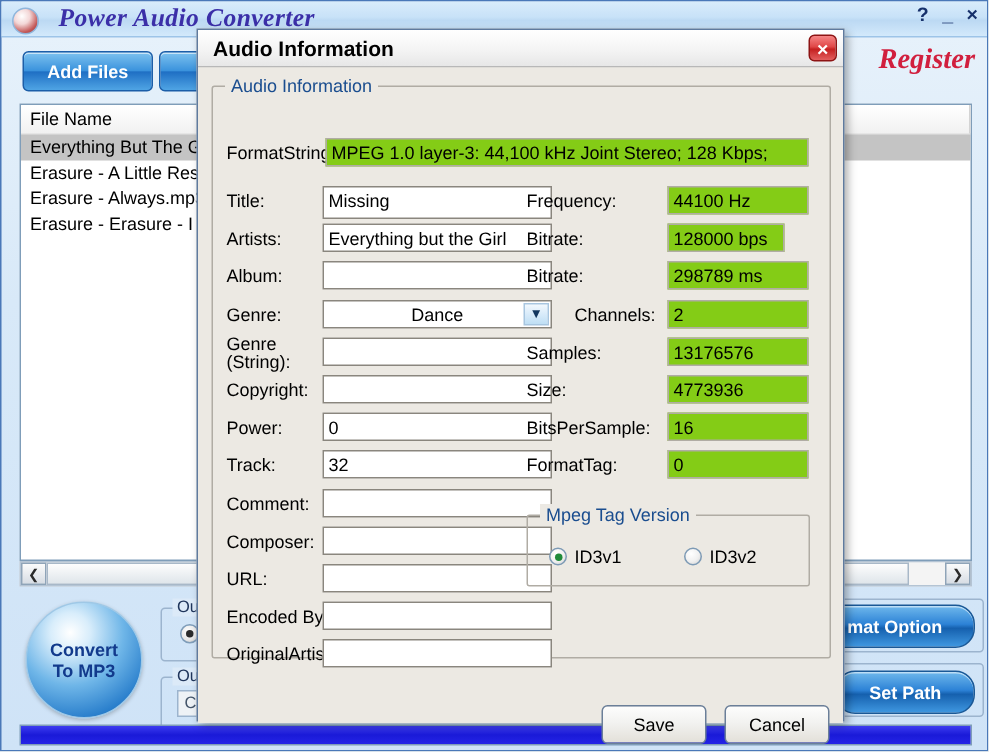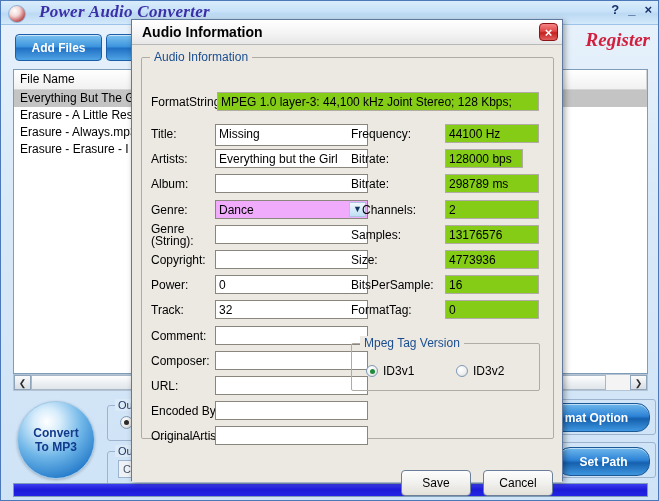"Dance" .fcombo { background: #f0abfc -> #ffffff; text-align: none -> center }
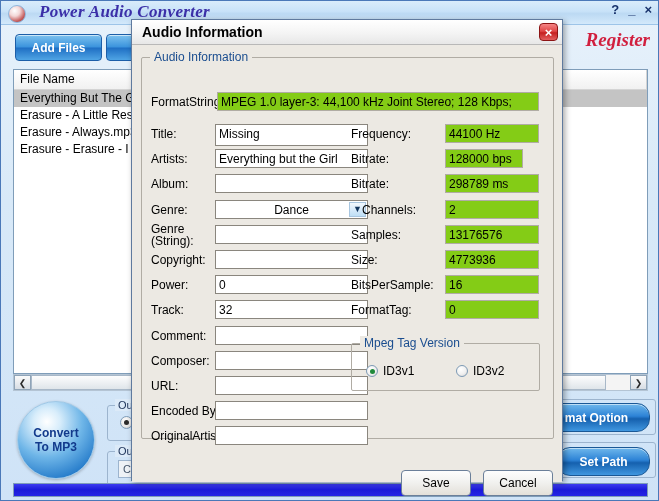"Channels:" div.flabel { left: 209px -> 230px }
